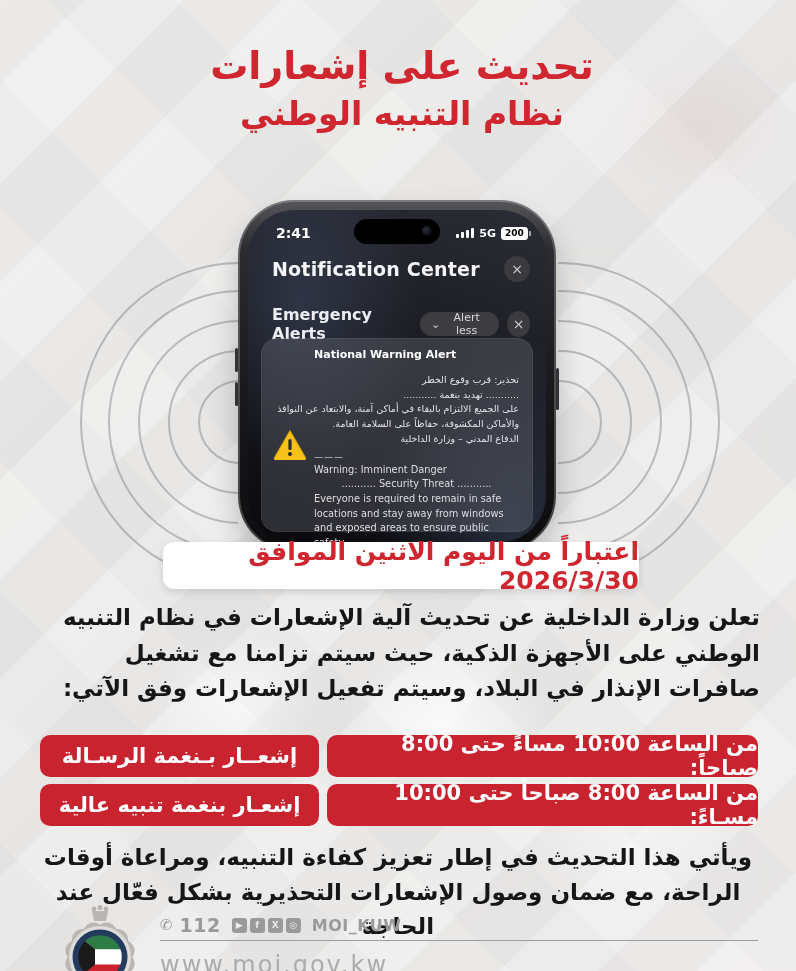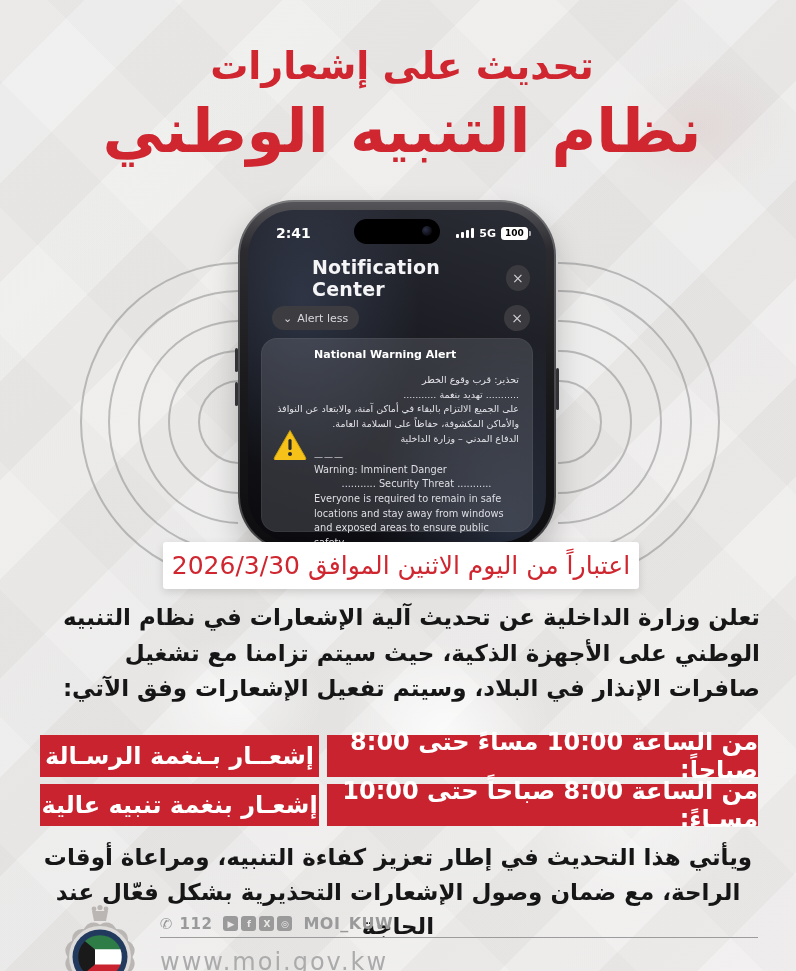"نظام التنبيه الوطني" .title .l2 { font-size: 61px -> 33px }
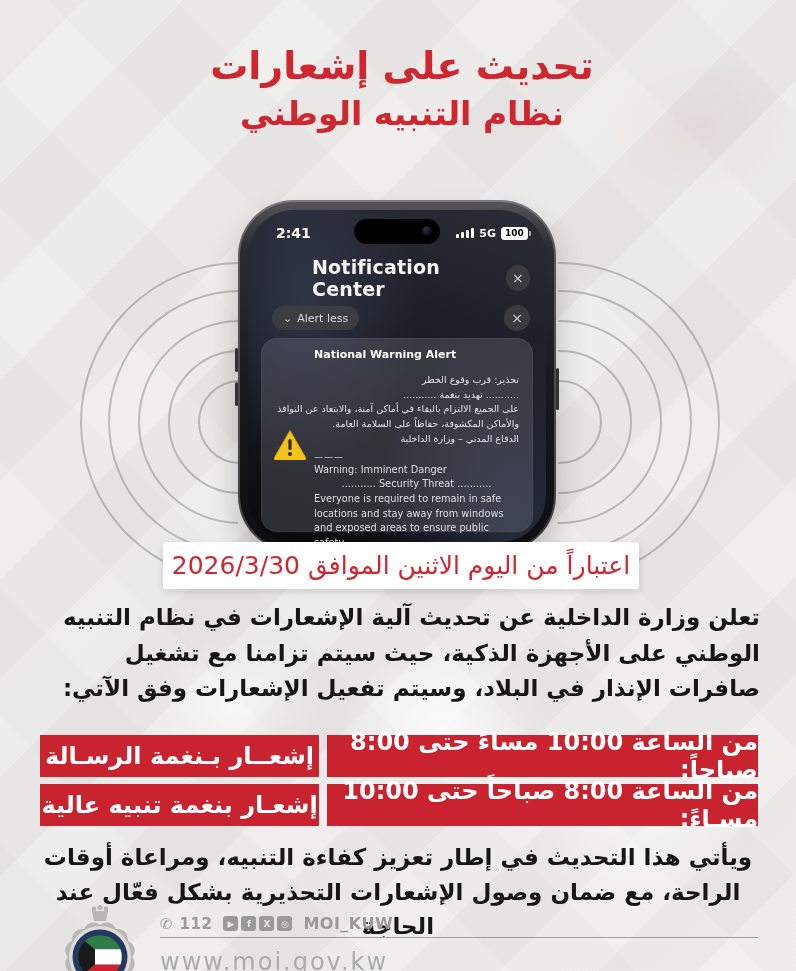"100" span.batt { text: 100 -> 200 }
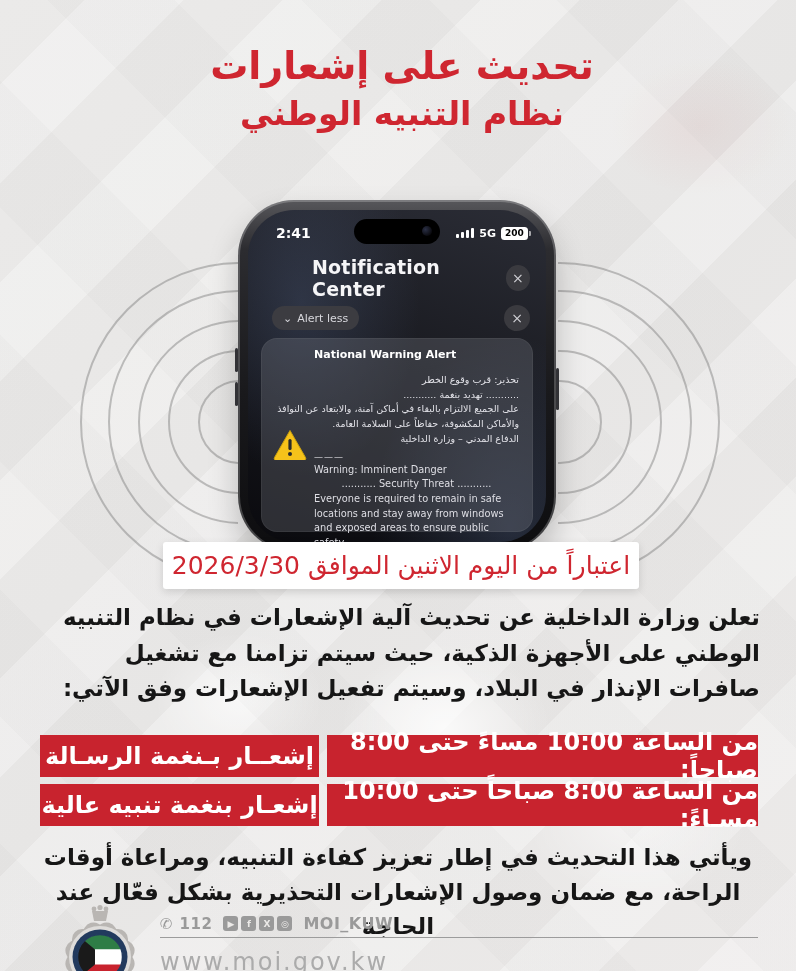"Notification Center" .nc-title { margin-left: 40px -> none }
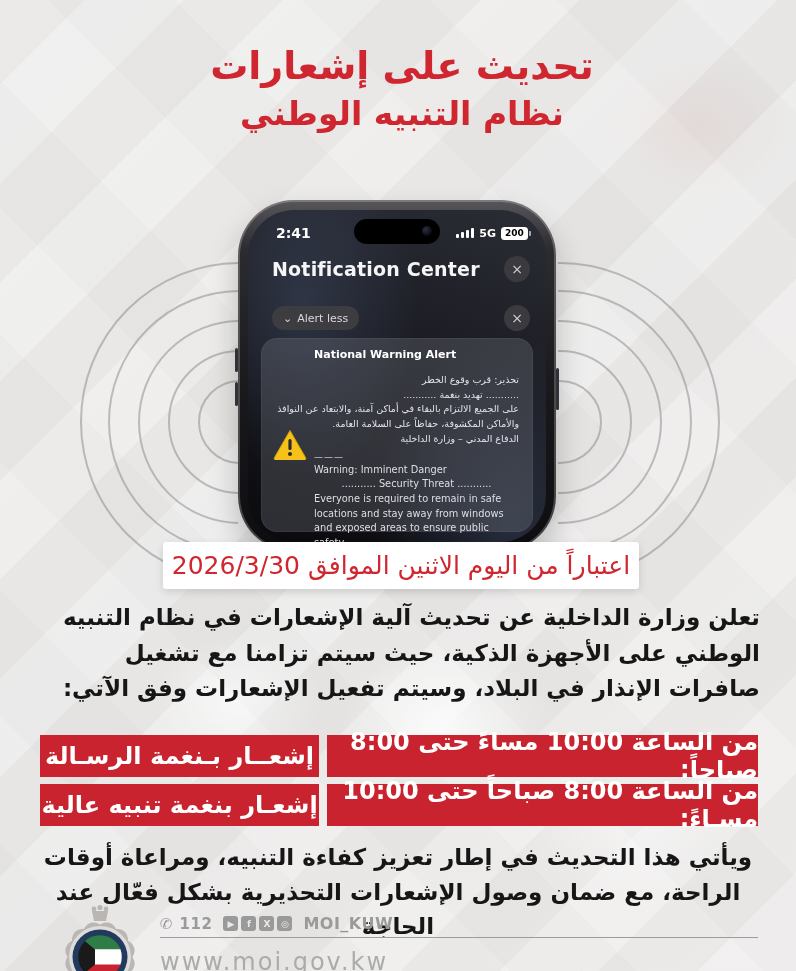"Emergency Alerts" span.ea-title { html: none -> <span>Emergency Alerts</span> }
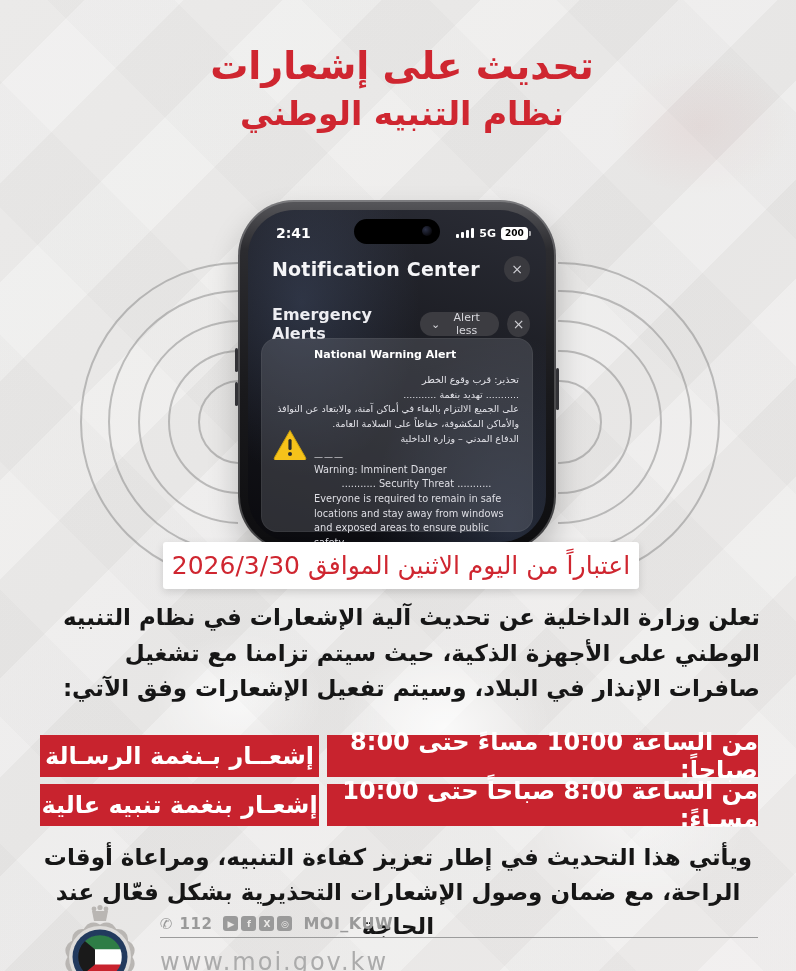"اعتباراً من اليوم الاثنين الموافق" .banner { border-radius: 3px -> 11px; font-weight: normal -> bold }
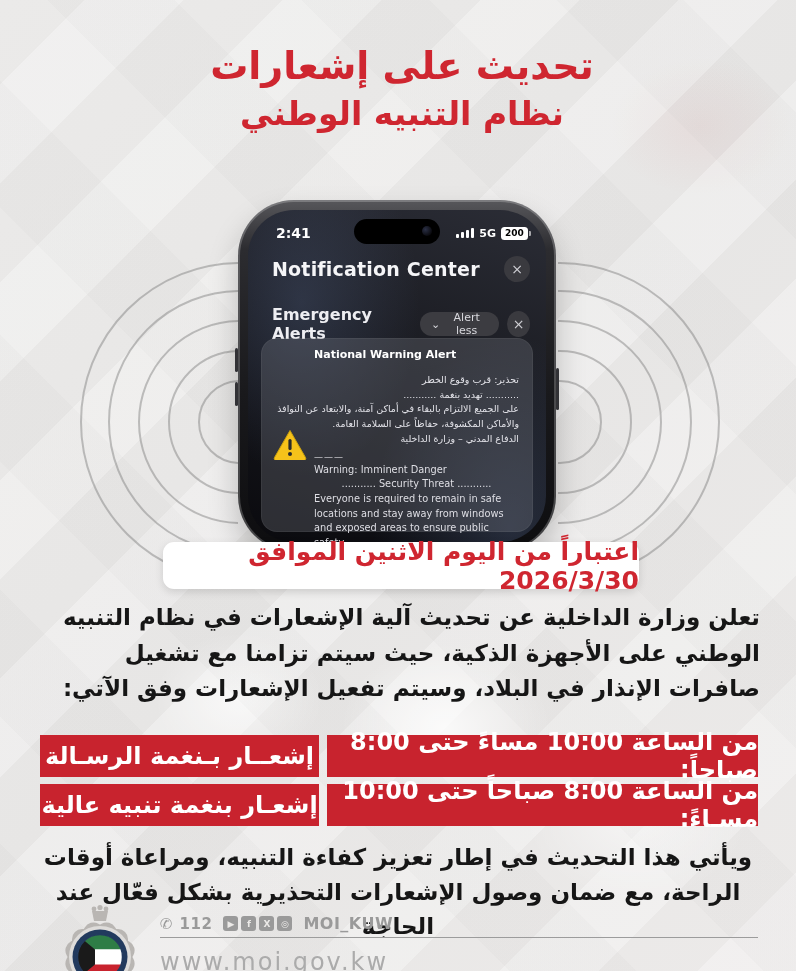"إشعــار بـنغمة الرسـالة" .seg { border-radius: none -> 10px; font-size: 24px -> 21px }
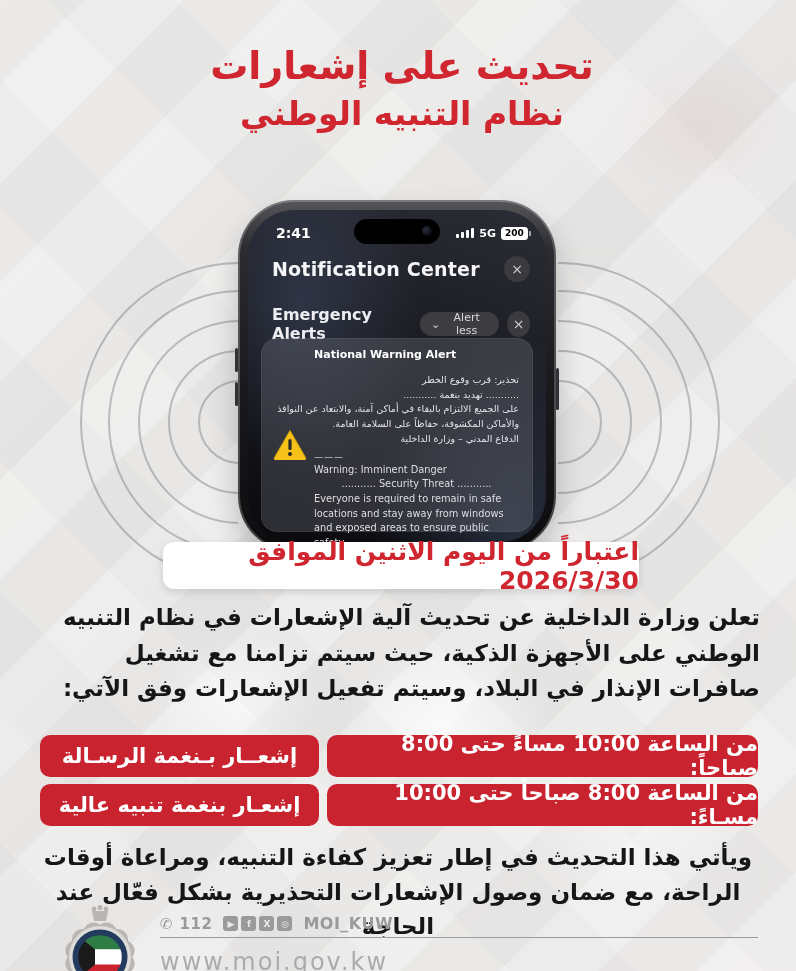"112" .phone-num { font-size: 15px -> 19px }
